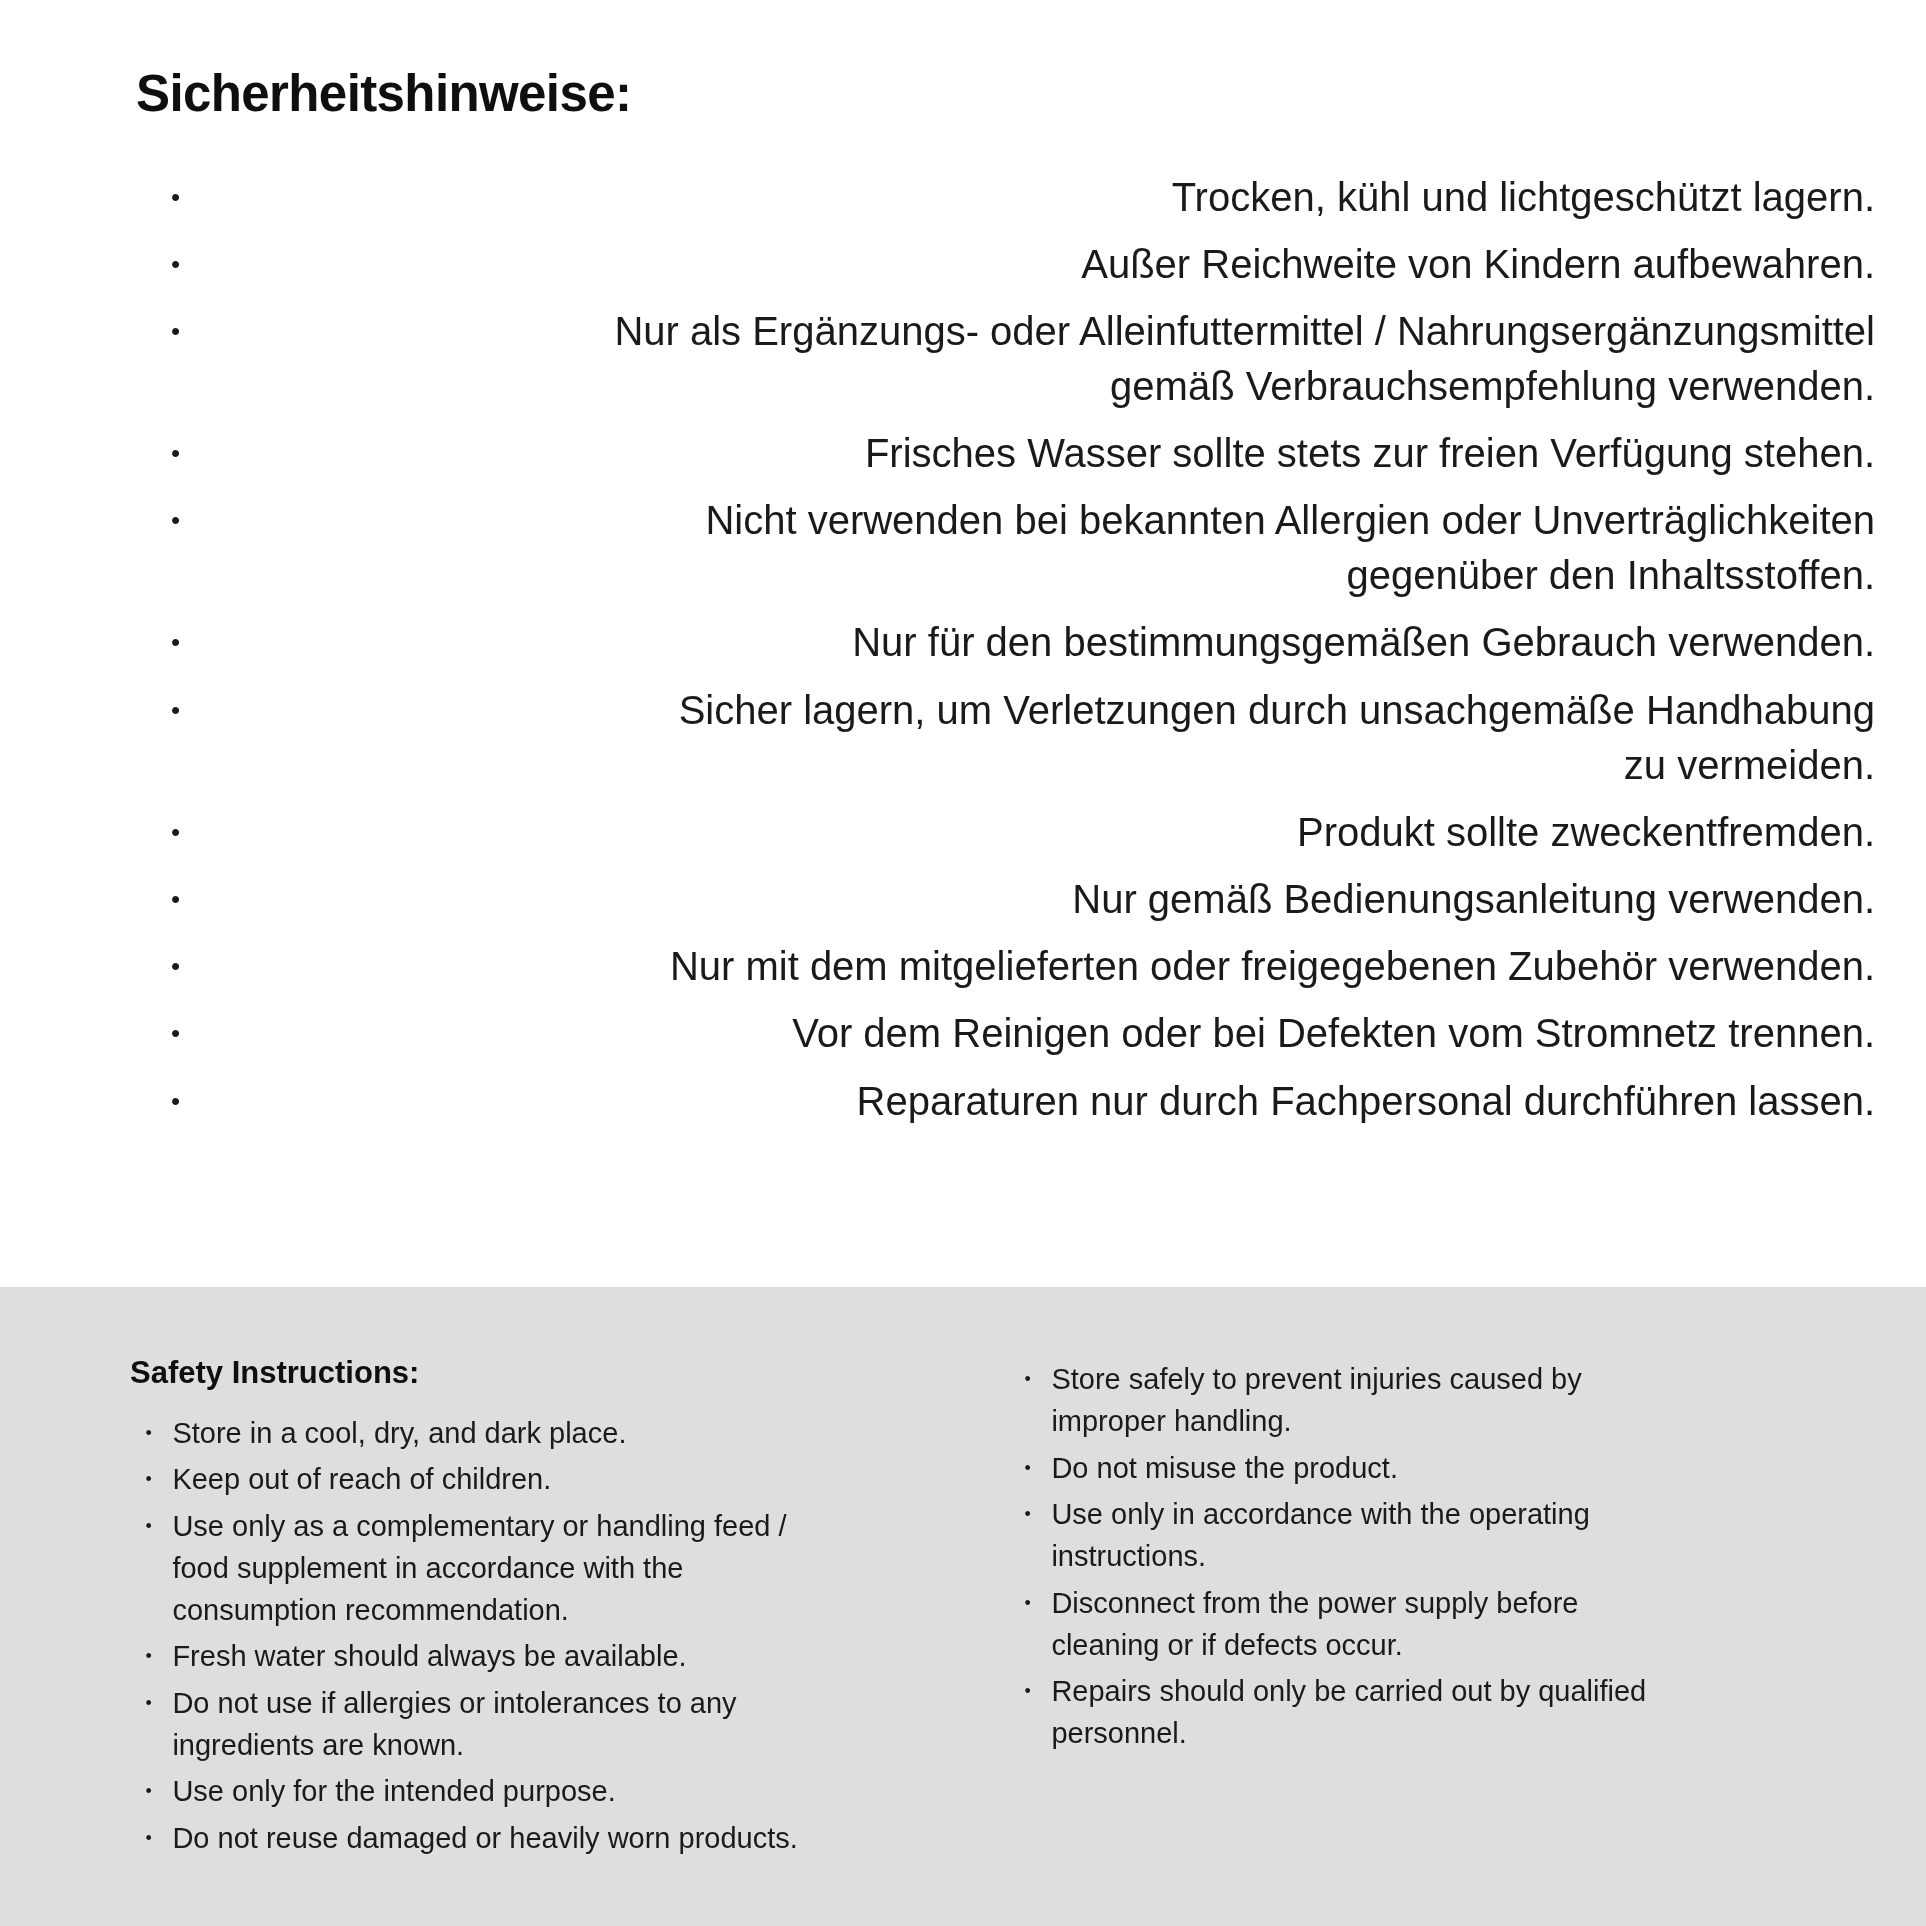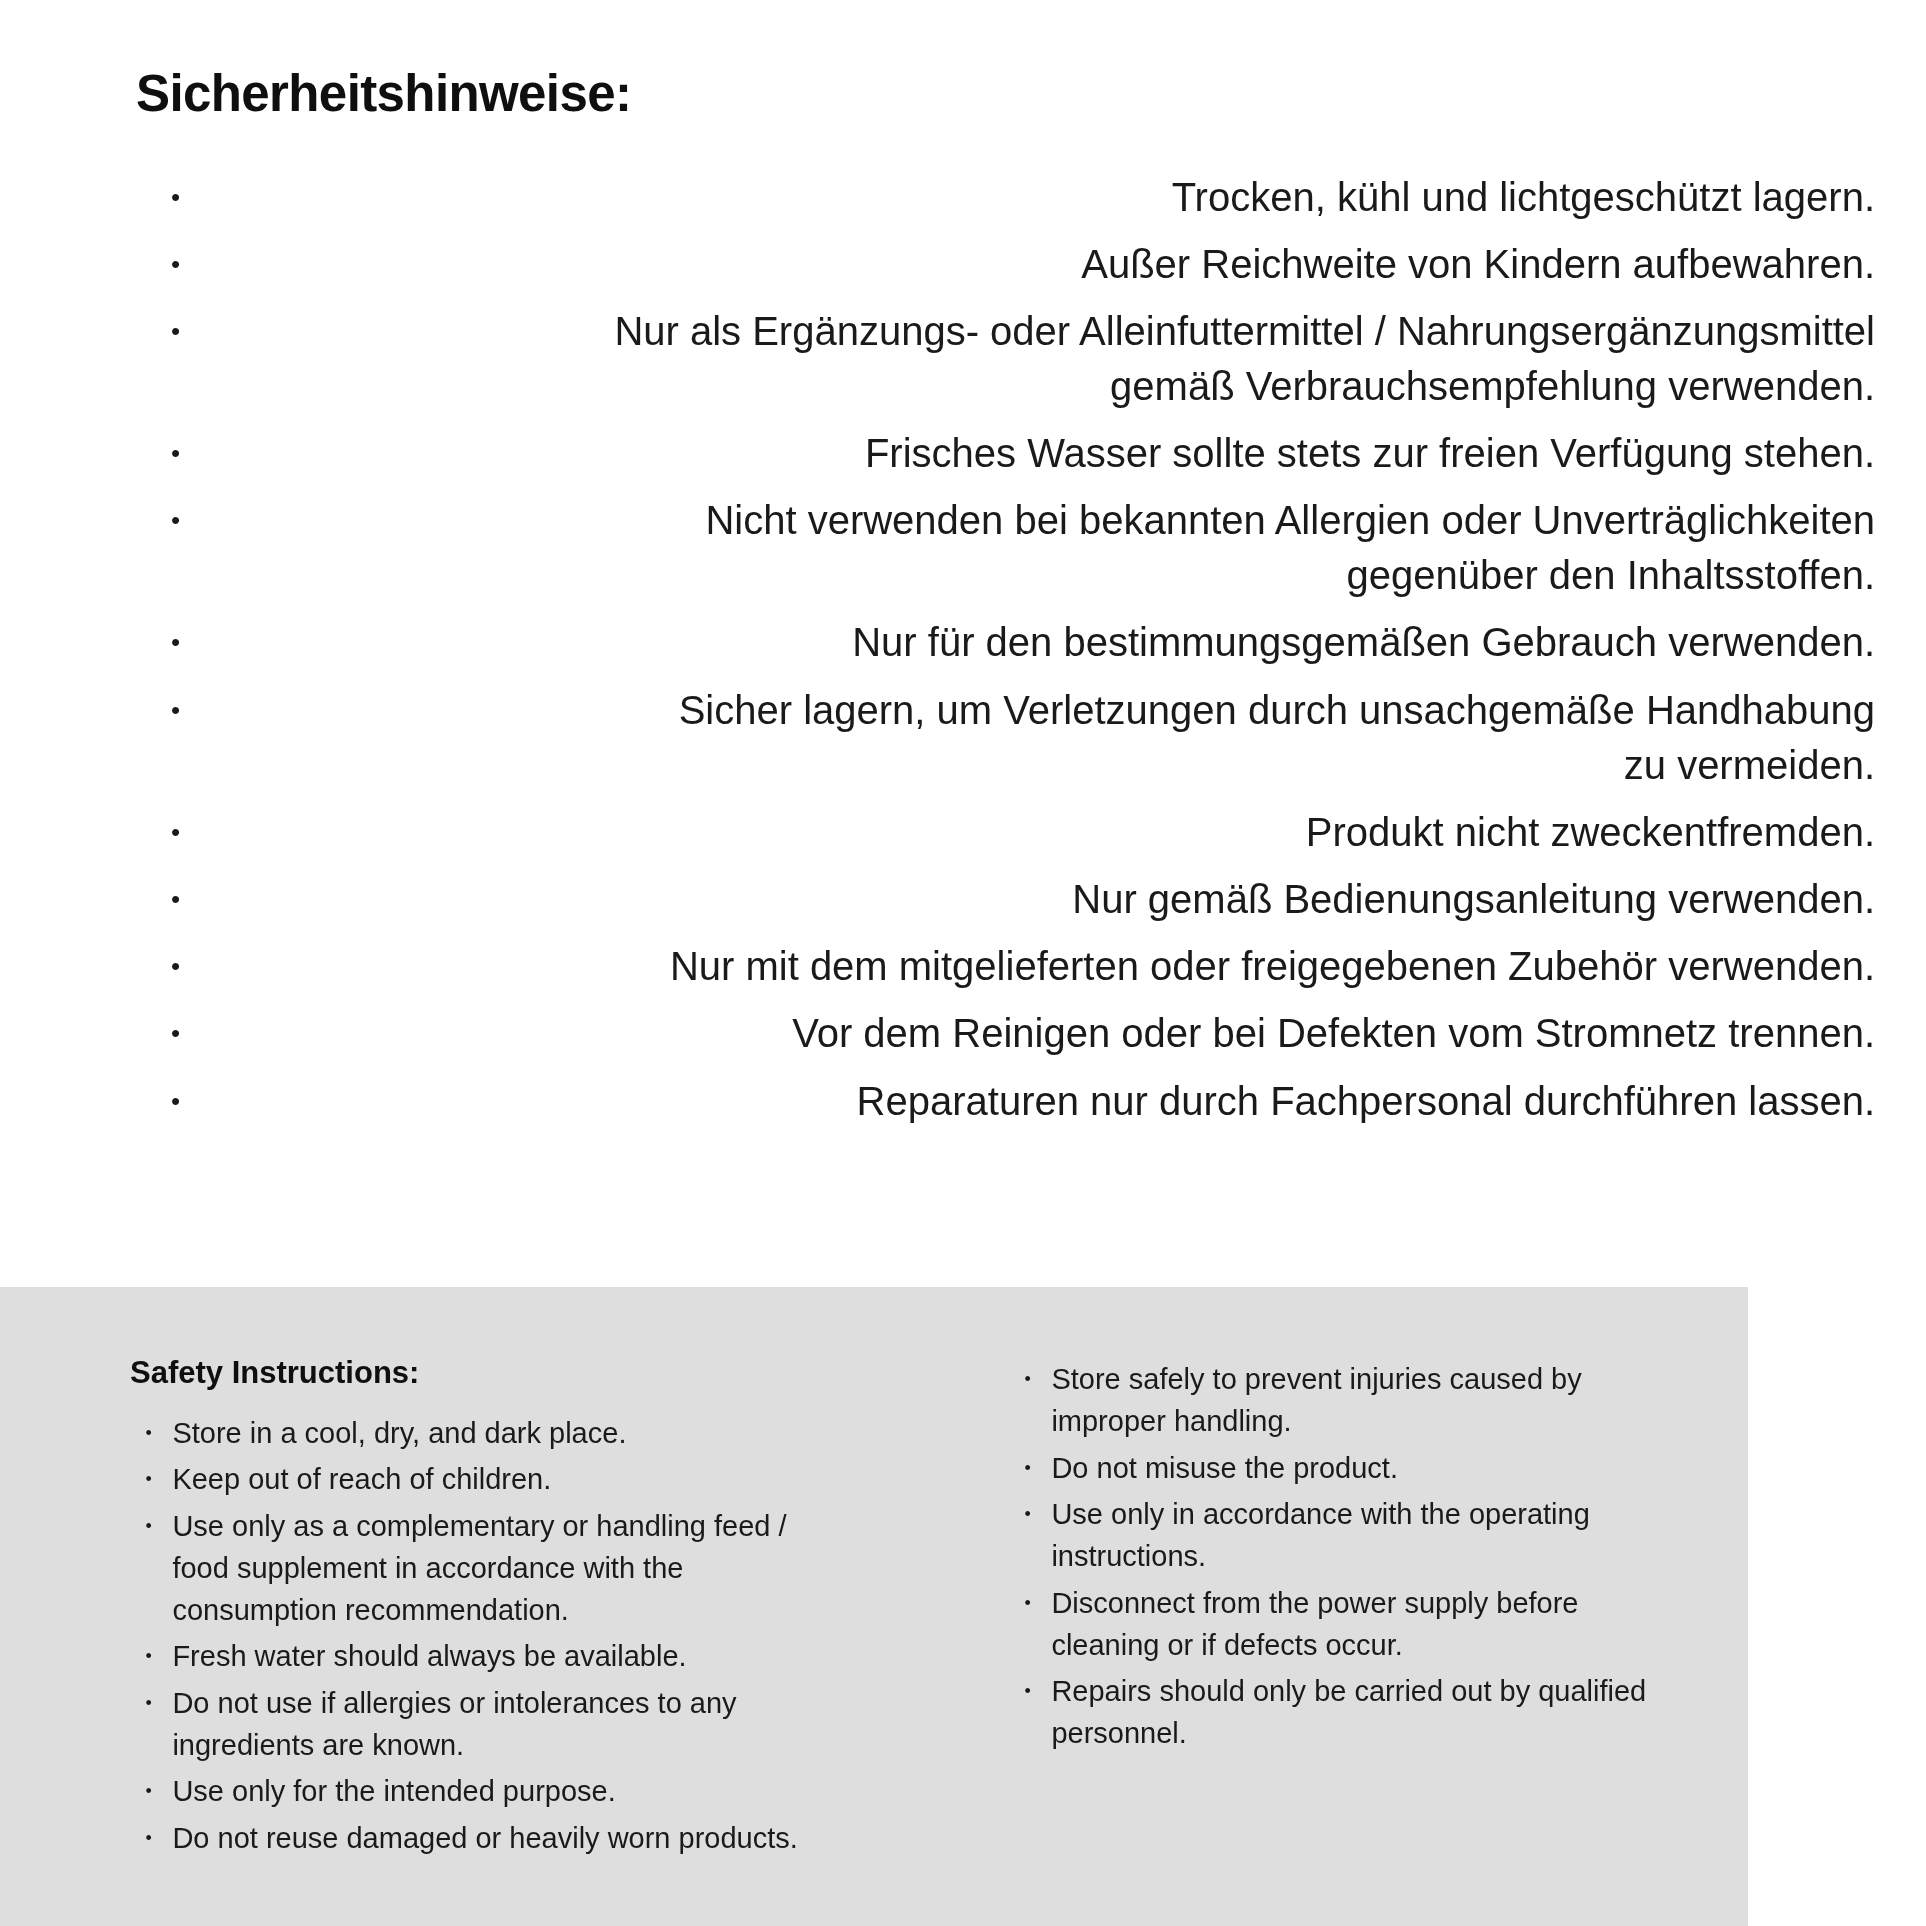"Produkt nicht zweckentfremden." li { text: nicht -> sollte }
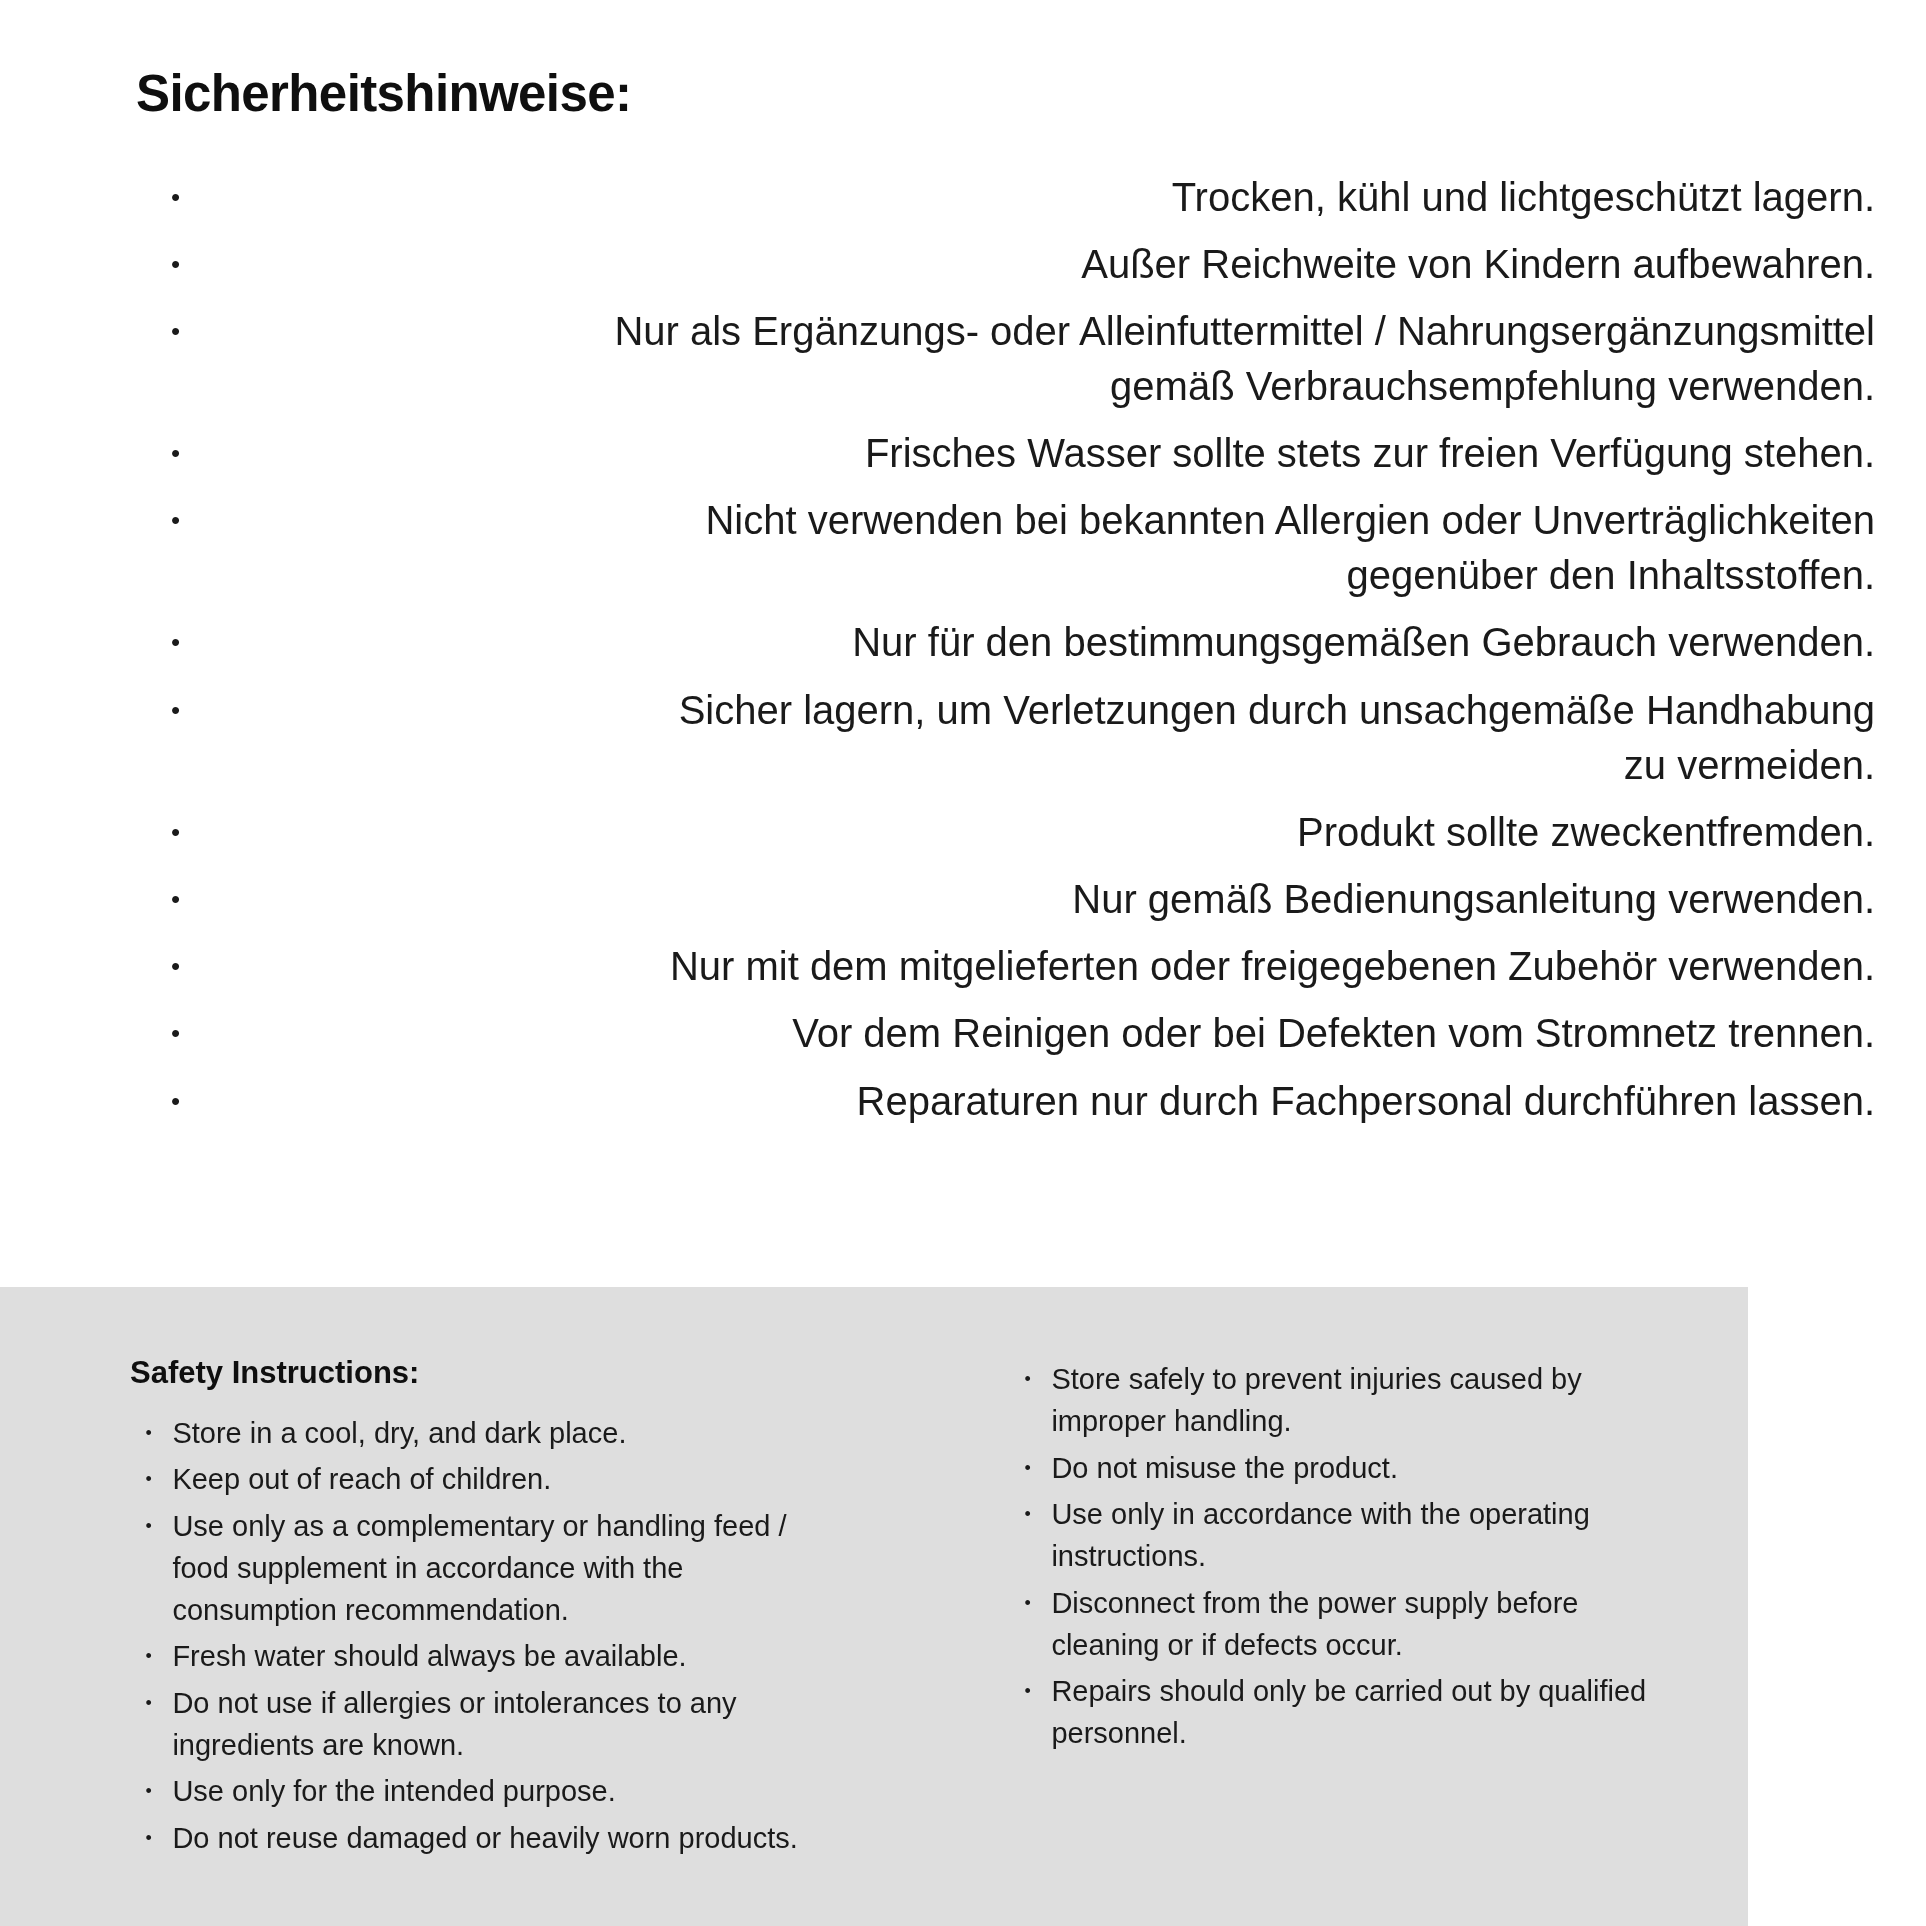"Safety Instructions:" .section-english { width: 1748px -> 1926px }
